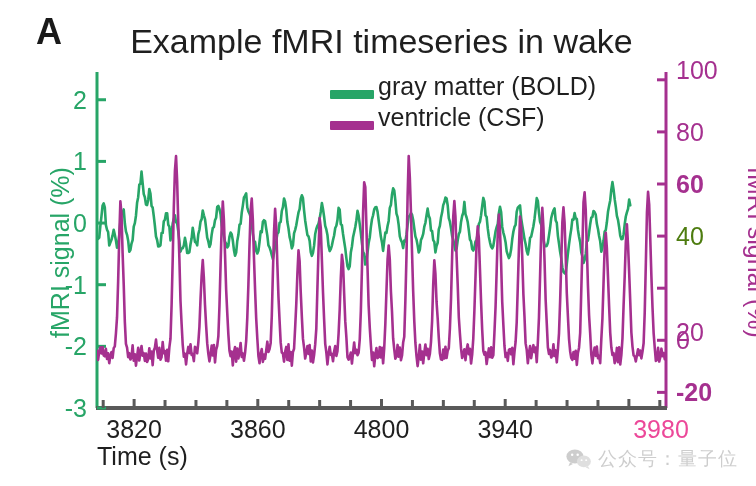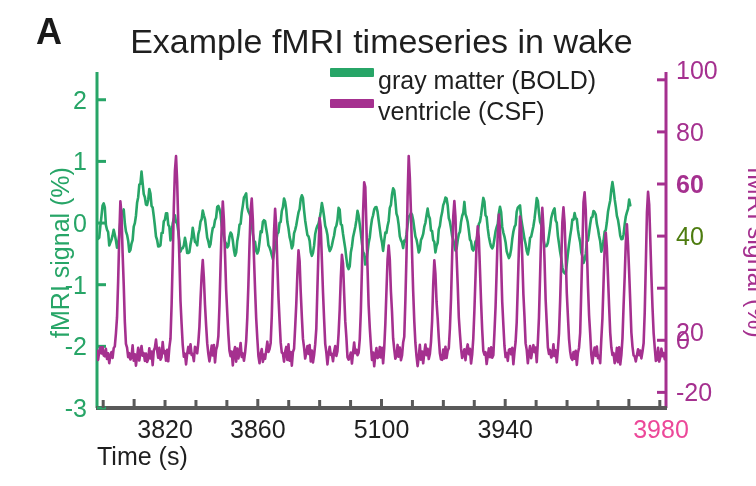"gray matter (BOLD)" .legend-row { align-items: flex-start -> flex-end }
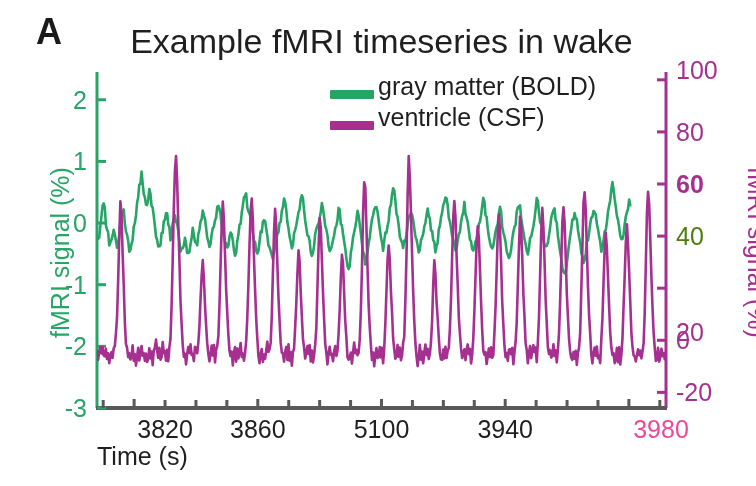"-20" div.tick-label { font-weight: none -> bold }
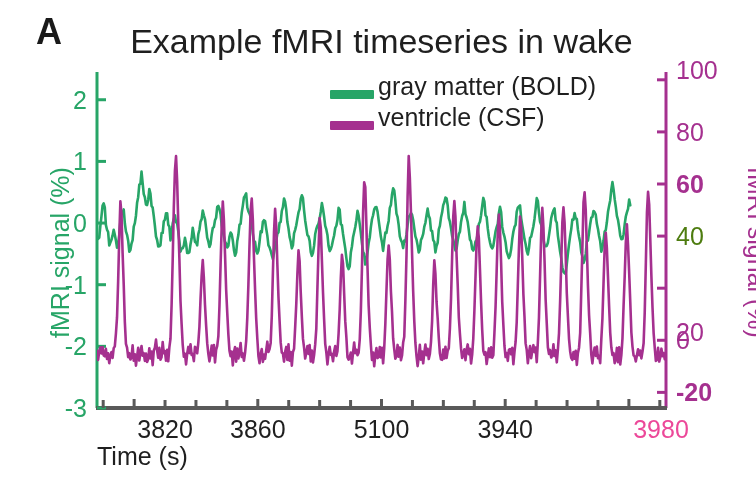"3820" div.tick-label { margin-left: 31px -> none }
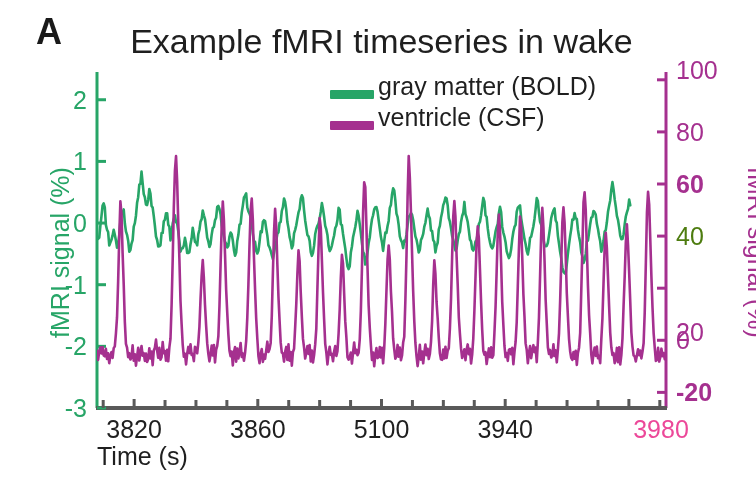"5100" div.tick-label { text: 5100 -> 4800 }
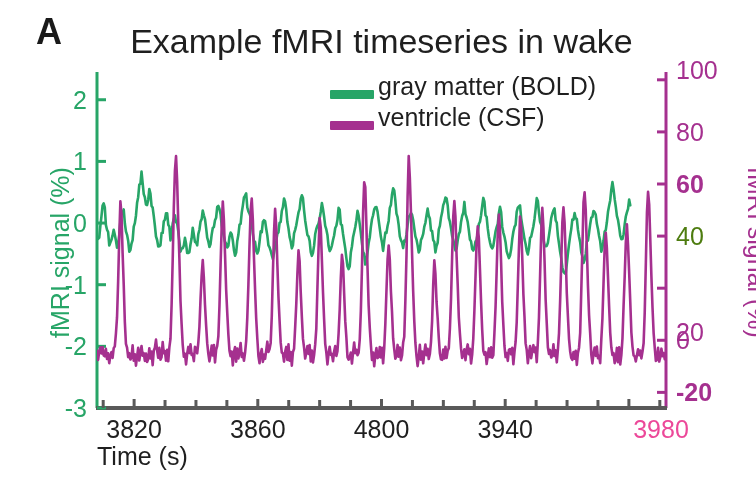"公众号：量子位" div.watermark { html: none -> <div> <svg> <ellipse></ellipse> <path></path> <circle></circle> <circle></circle> <ellipse></ellipse> <path></path> <circle></circle> <circle></circle> </svg> <span>公众号：量子位</span> </div> }
